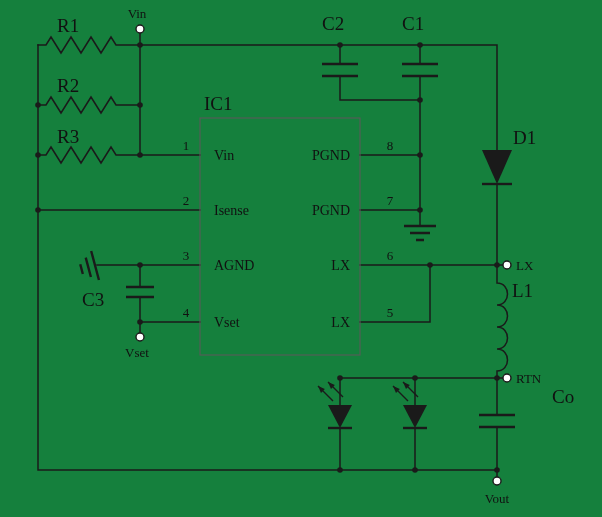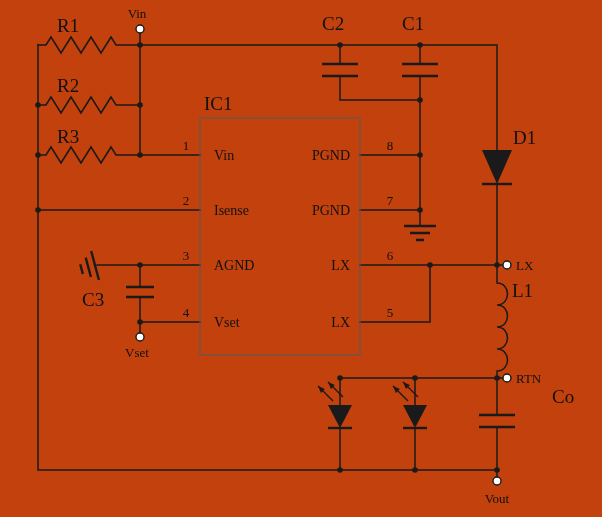"R1" .canvas { background: #c2410c -> #15803d }
